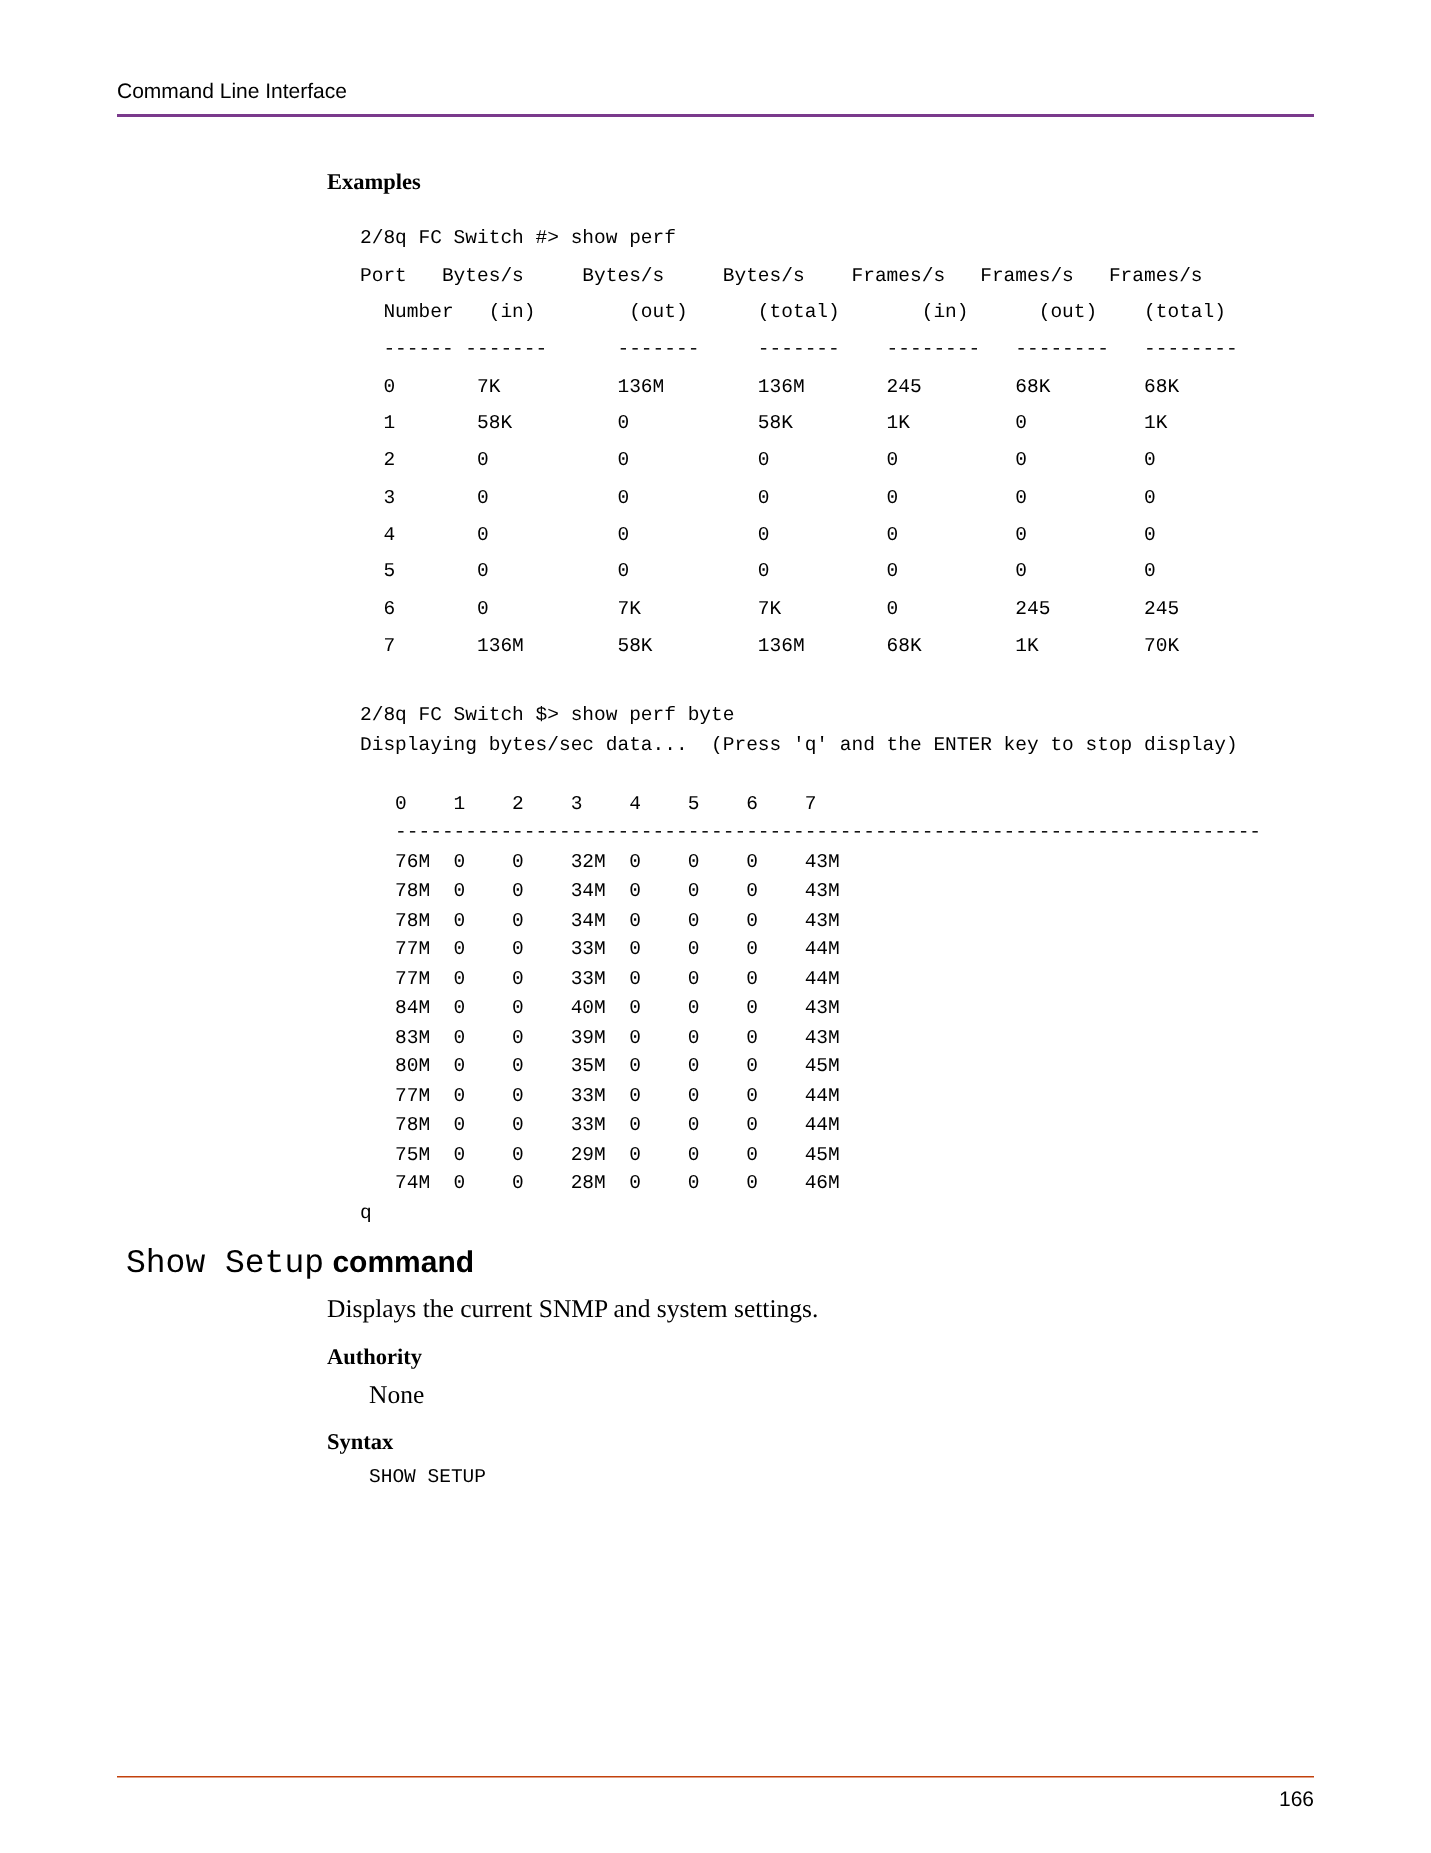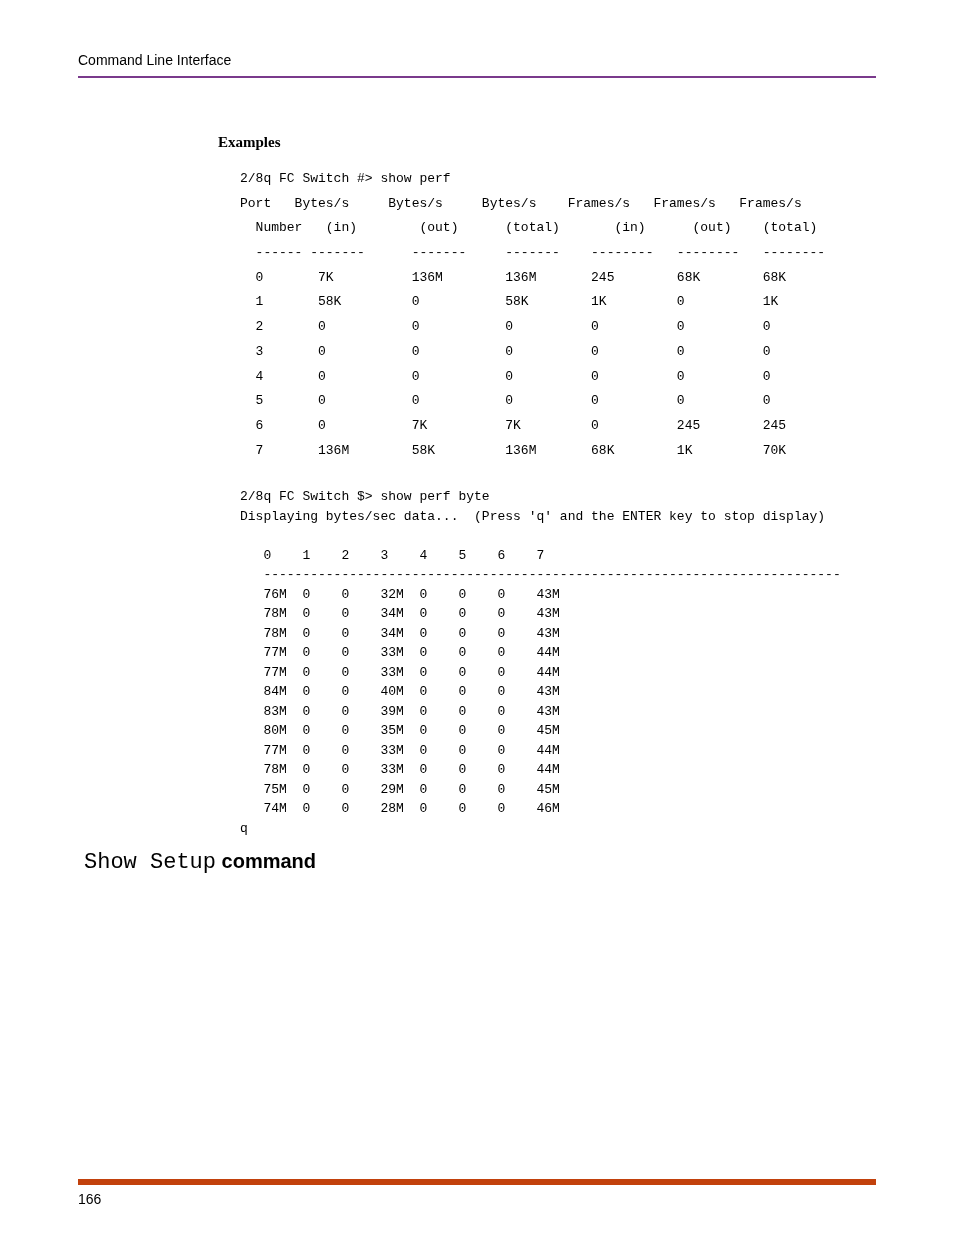"Command Line Interface" .running-head { margin-bottom: 56px -> 36px }
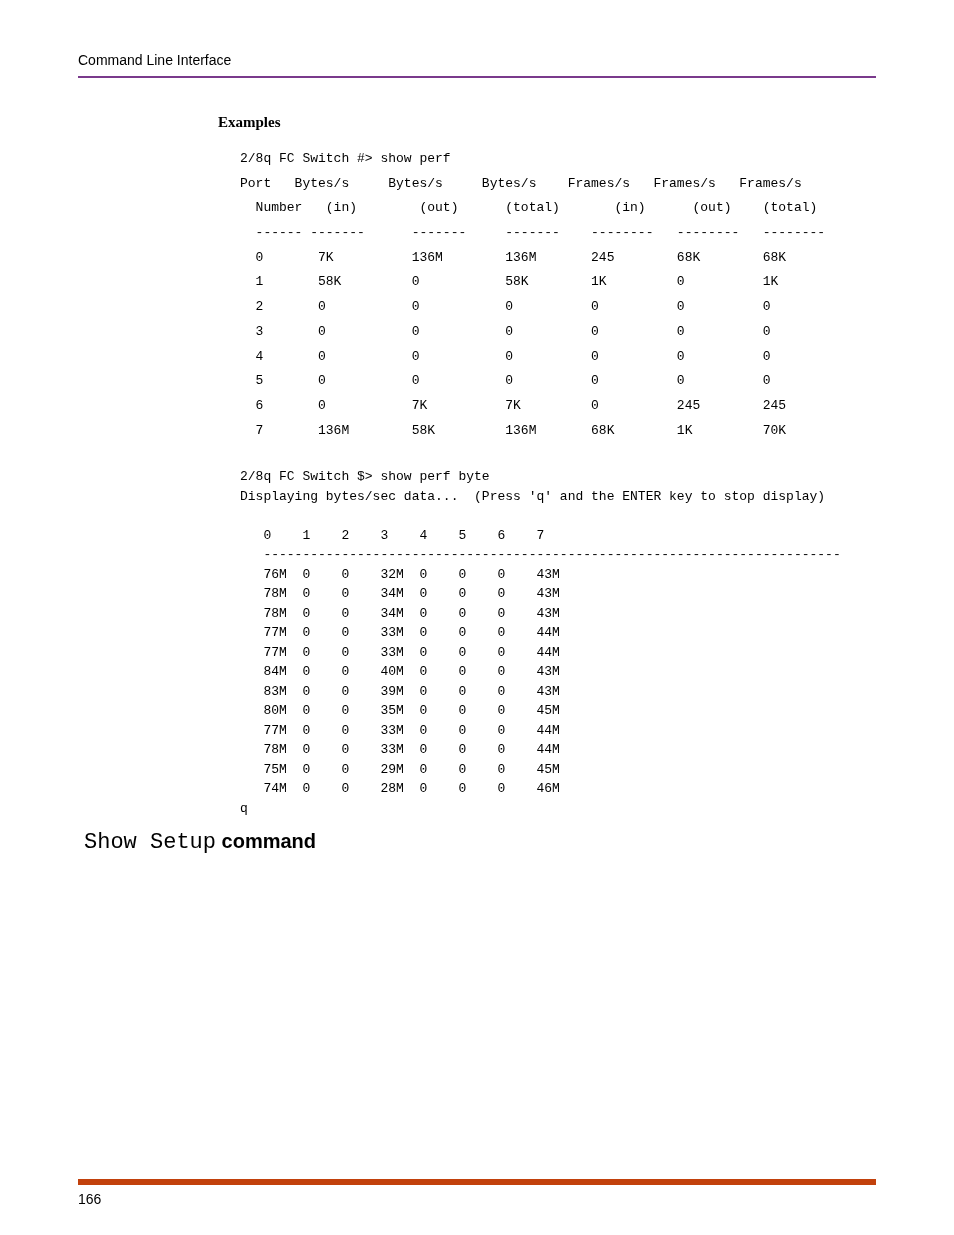"Displays the current SNMP and" div.section { html: none -> <div> <div>Displays the current SNMP and system settings.</div> <div>Authority</div> <div>None</div> <div>Syntax</div> <div>SHOW SETUP</div> </div> }
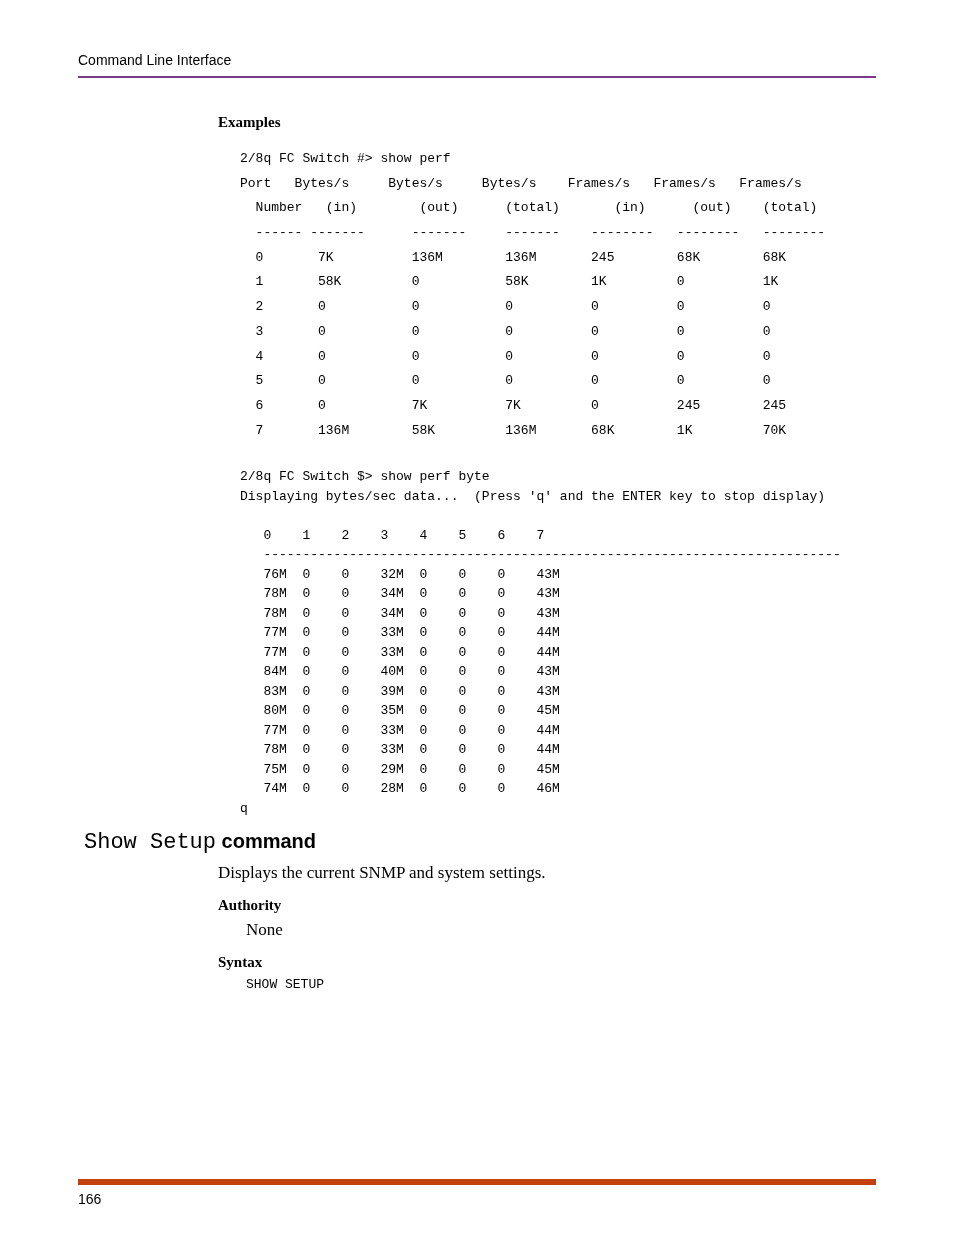"166" .footer { border-top: 6px solid #c2410c -> 1px solid #c2410c; justify-content: space-between -> flex-end }
